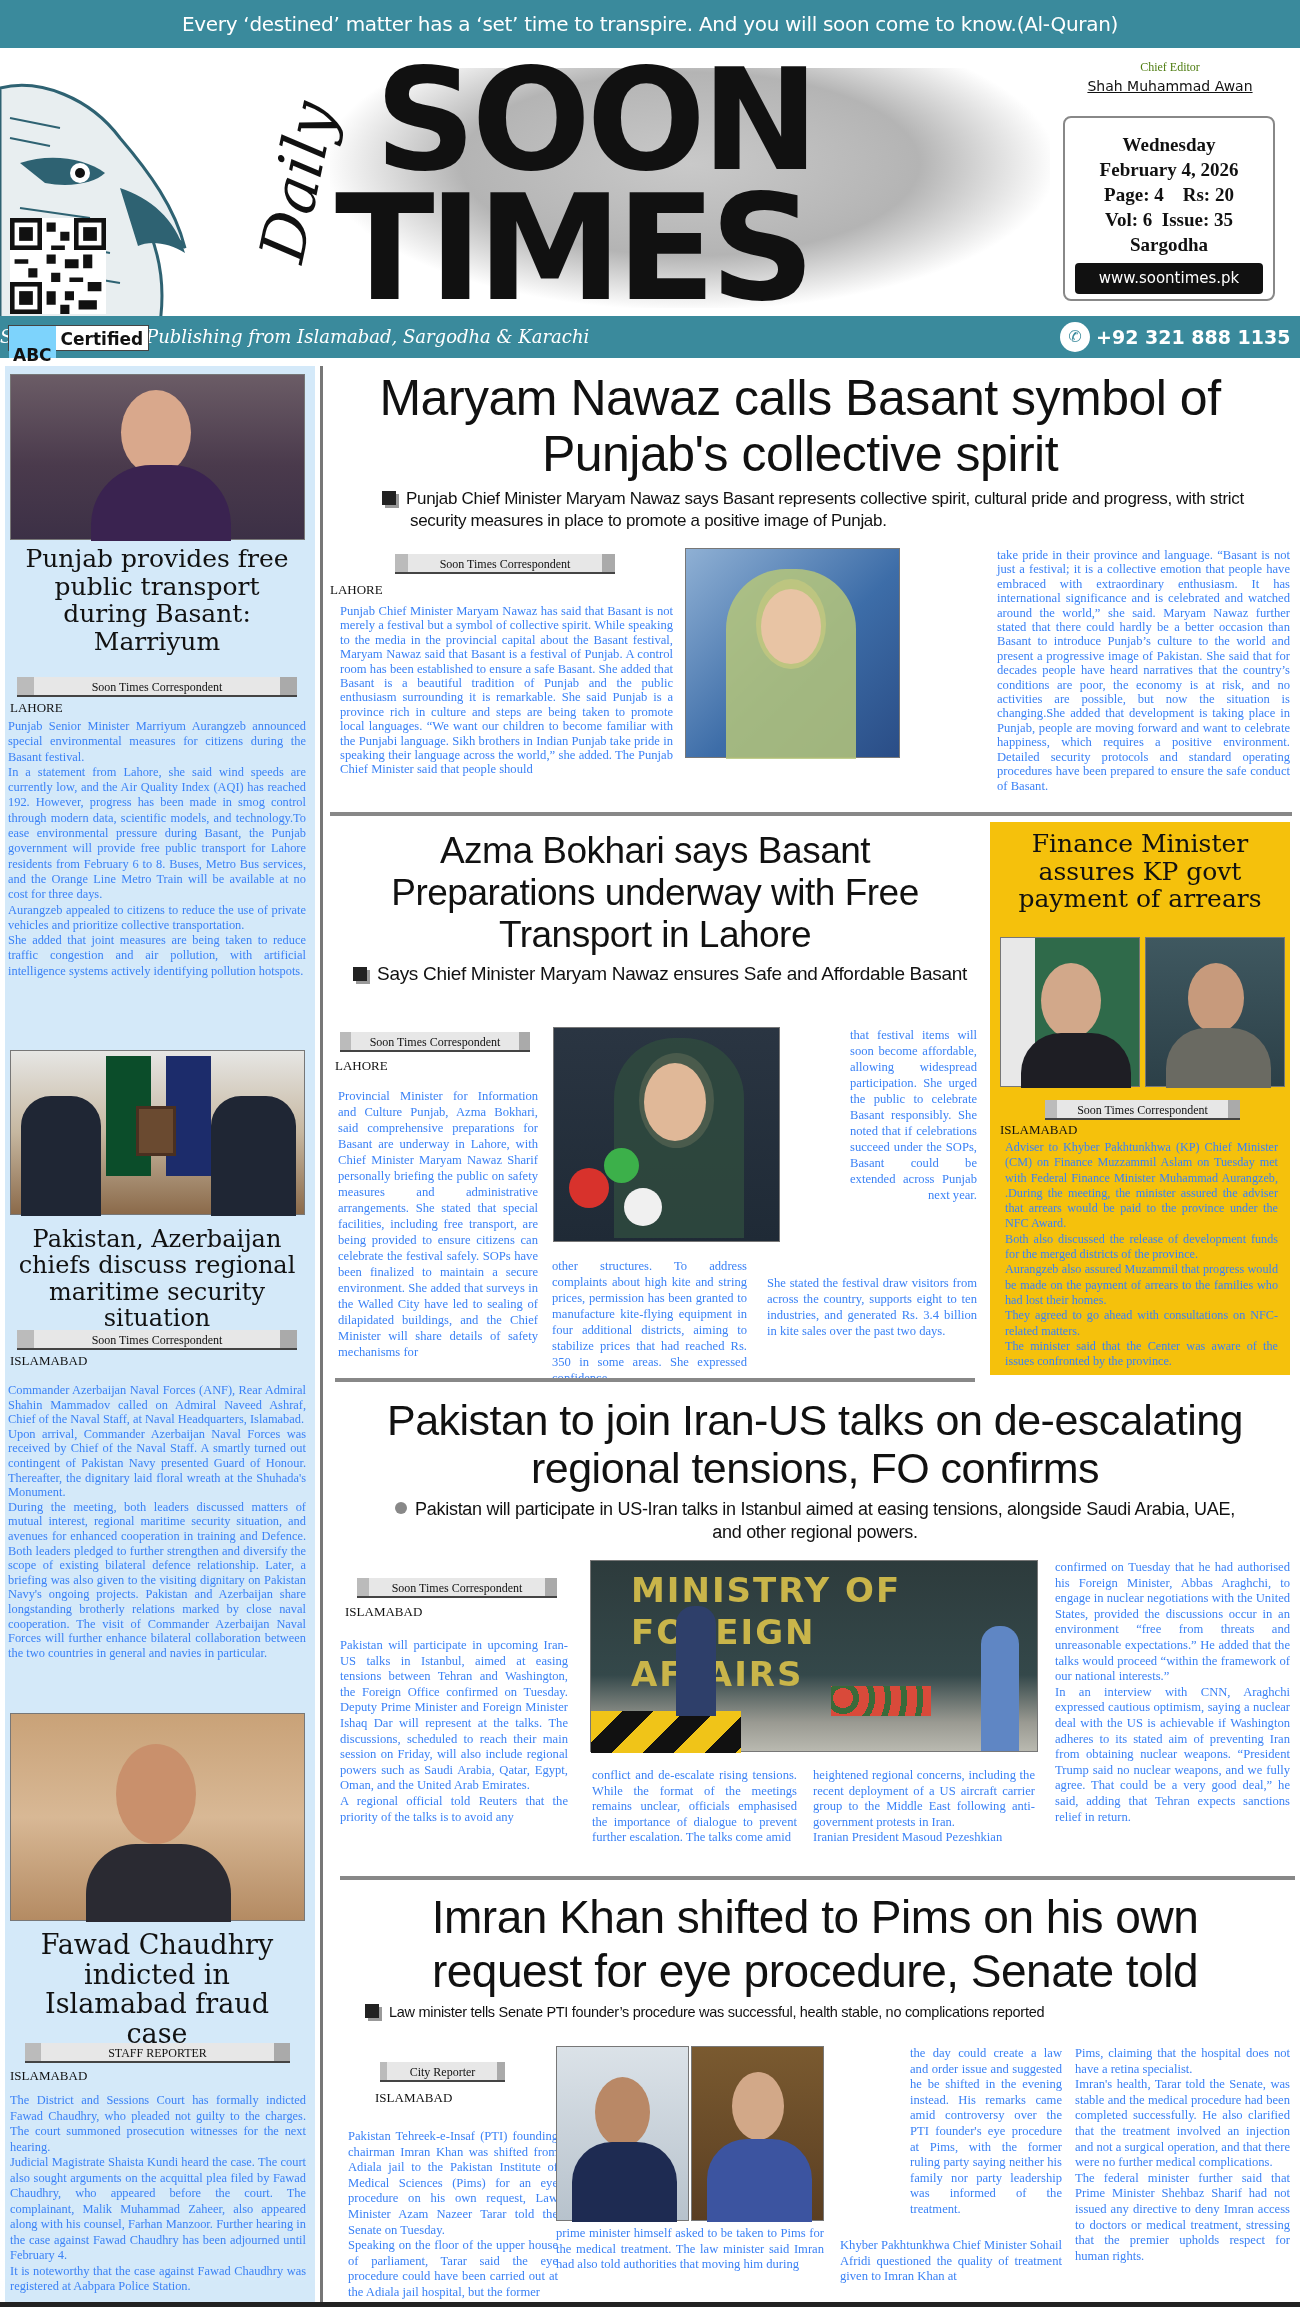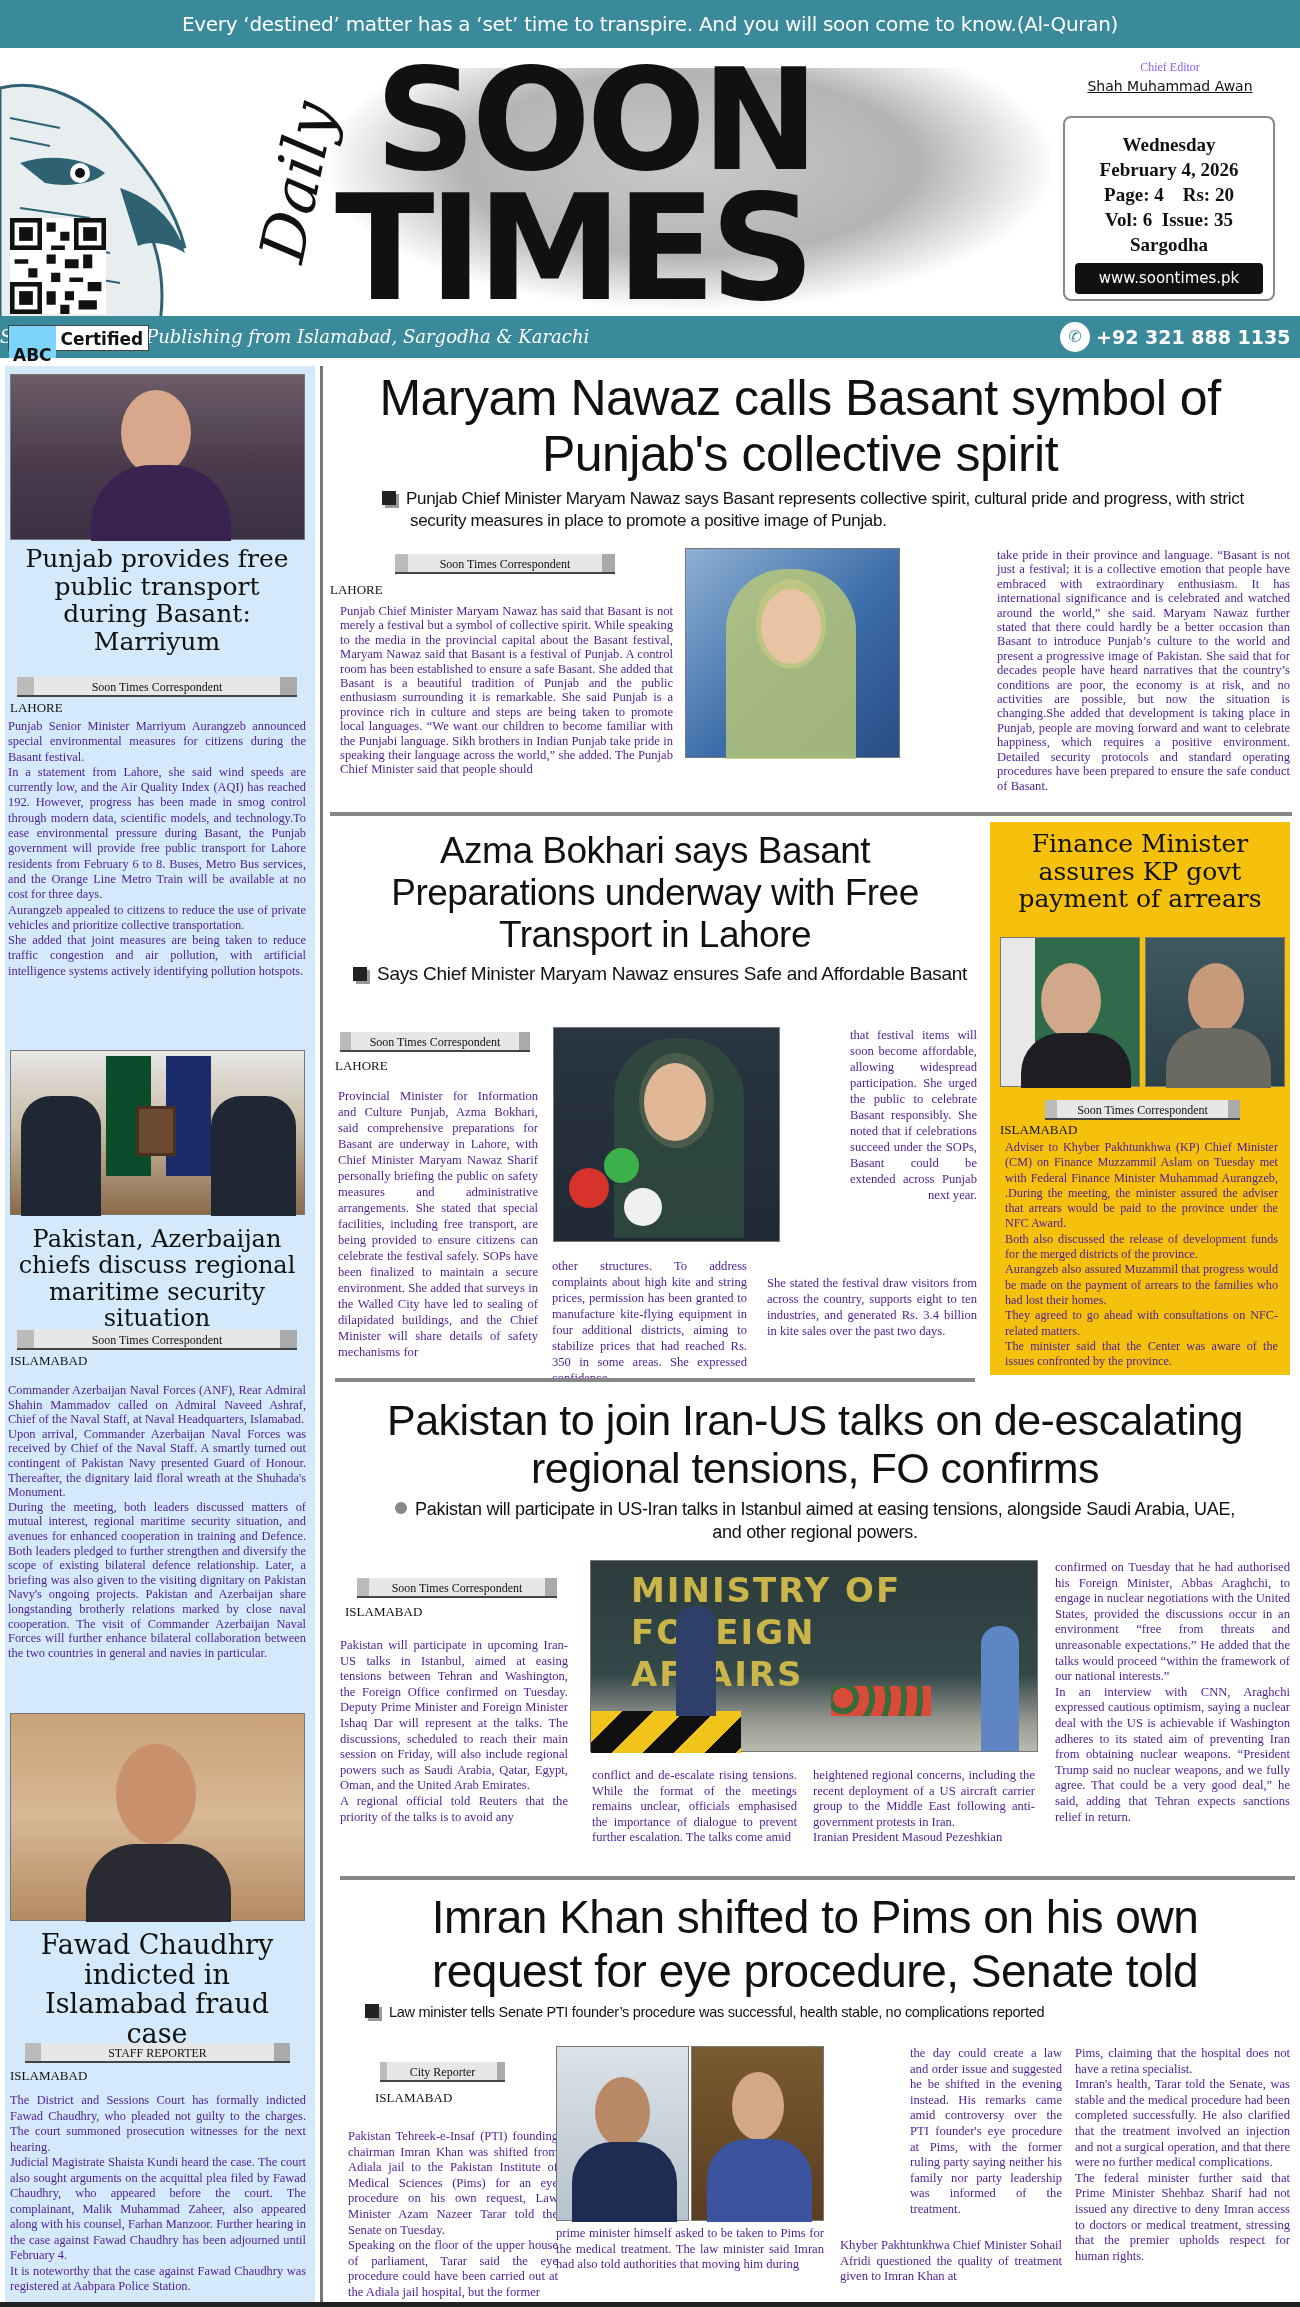"Chief Editor" .editor-lbl { color: #8b5cf6 -> #4d7c0f }
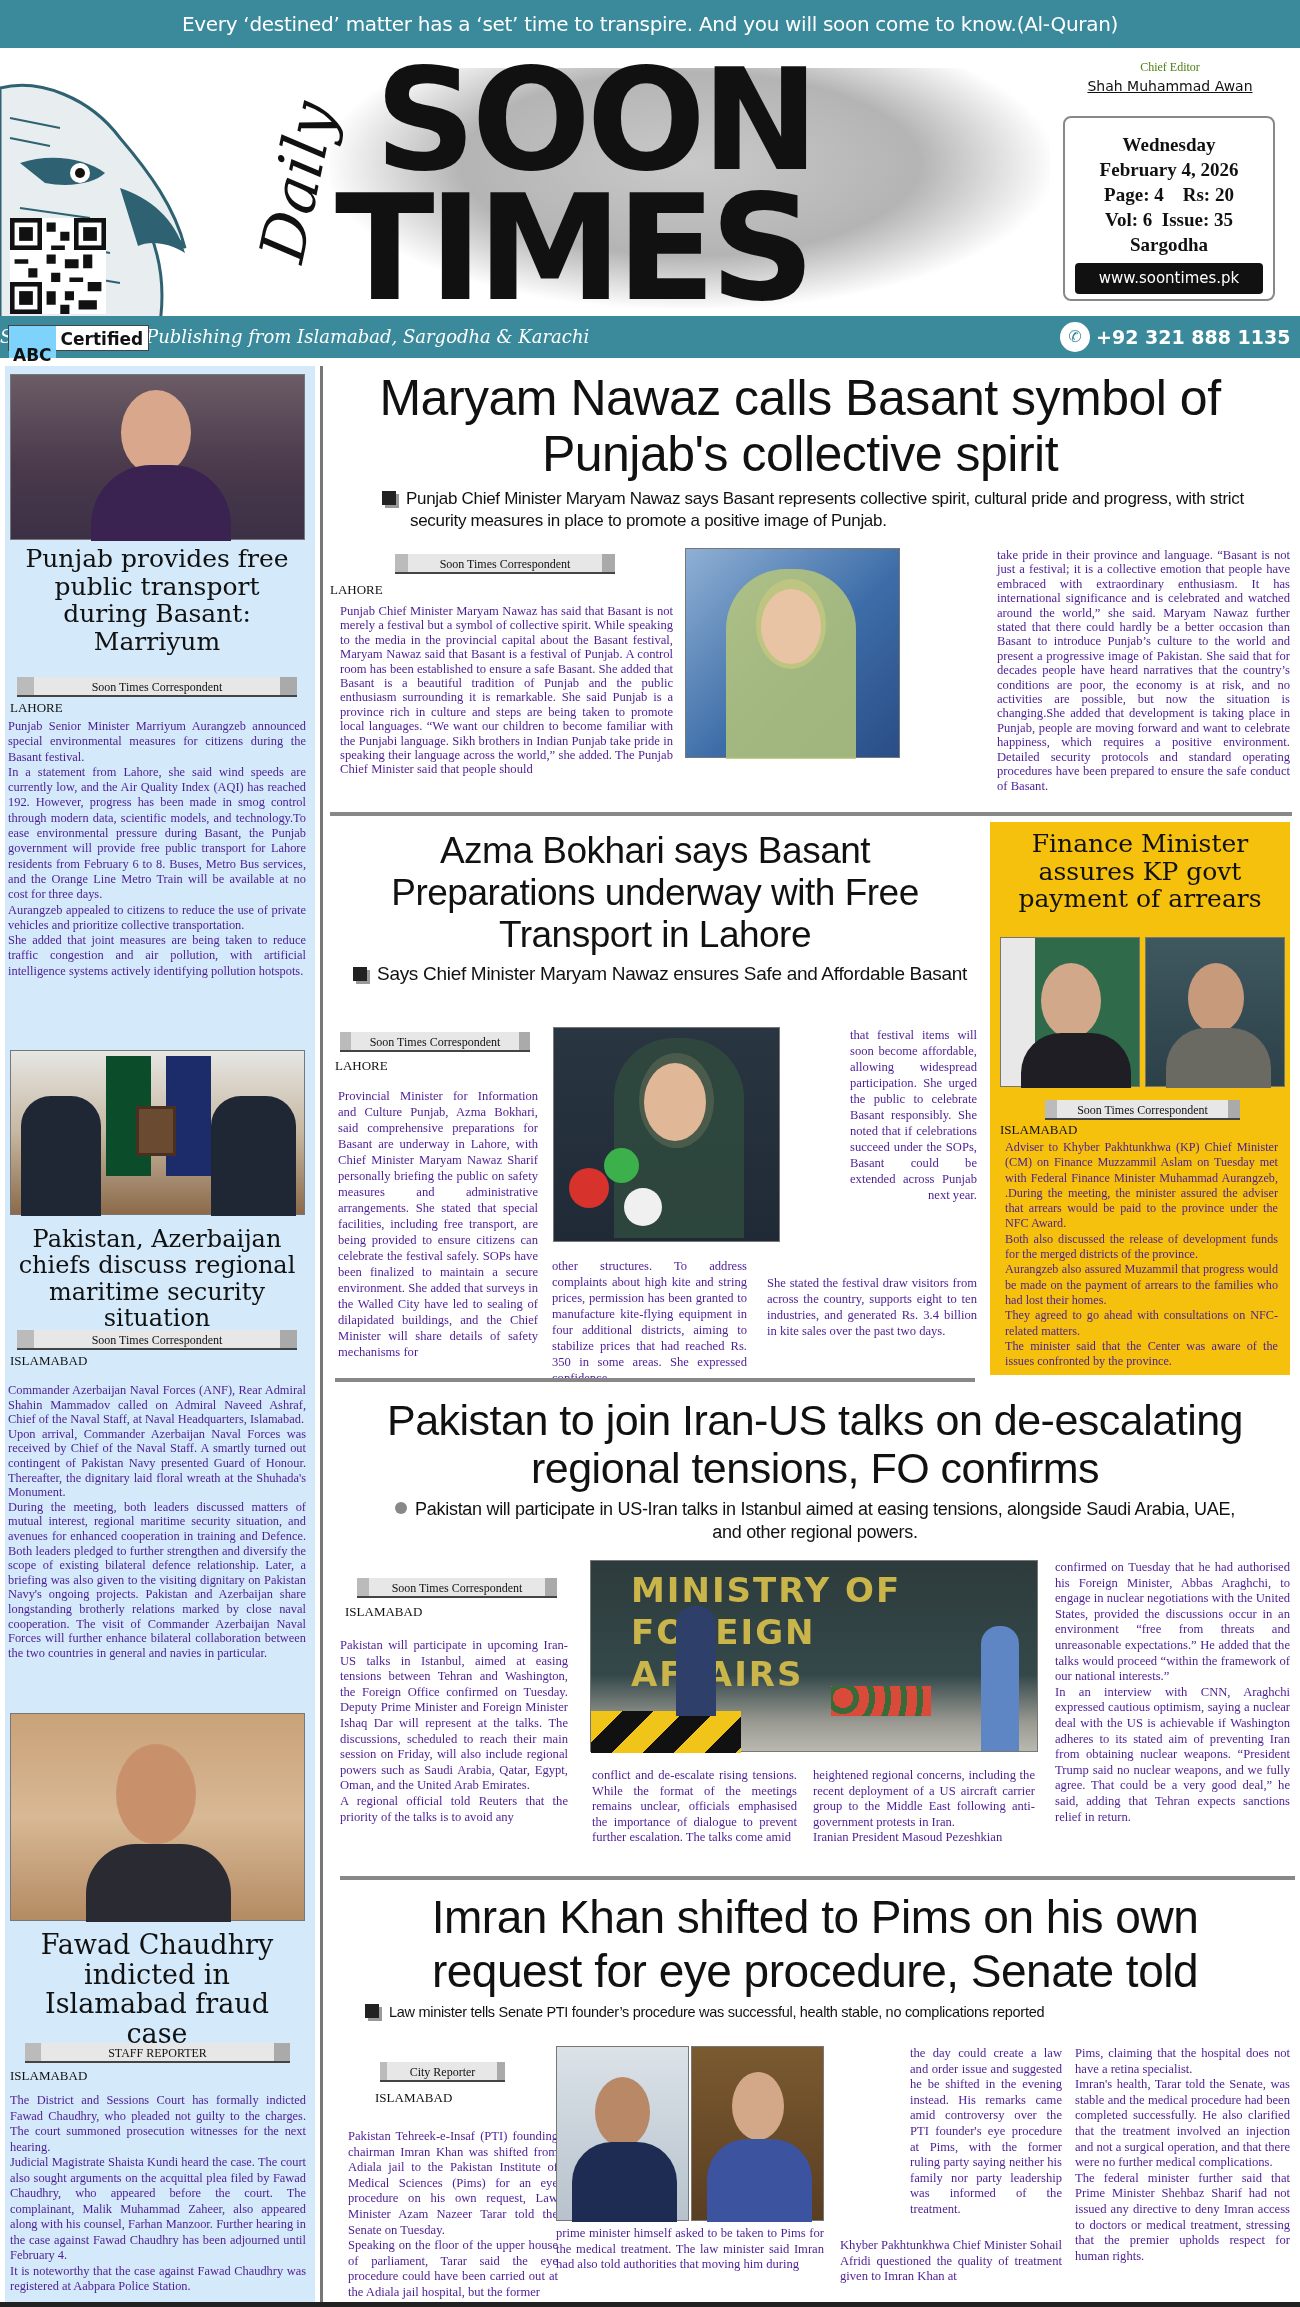"take pride in their province" .body { color: #4c1d95 -> #3b82f6 }
